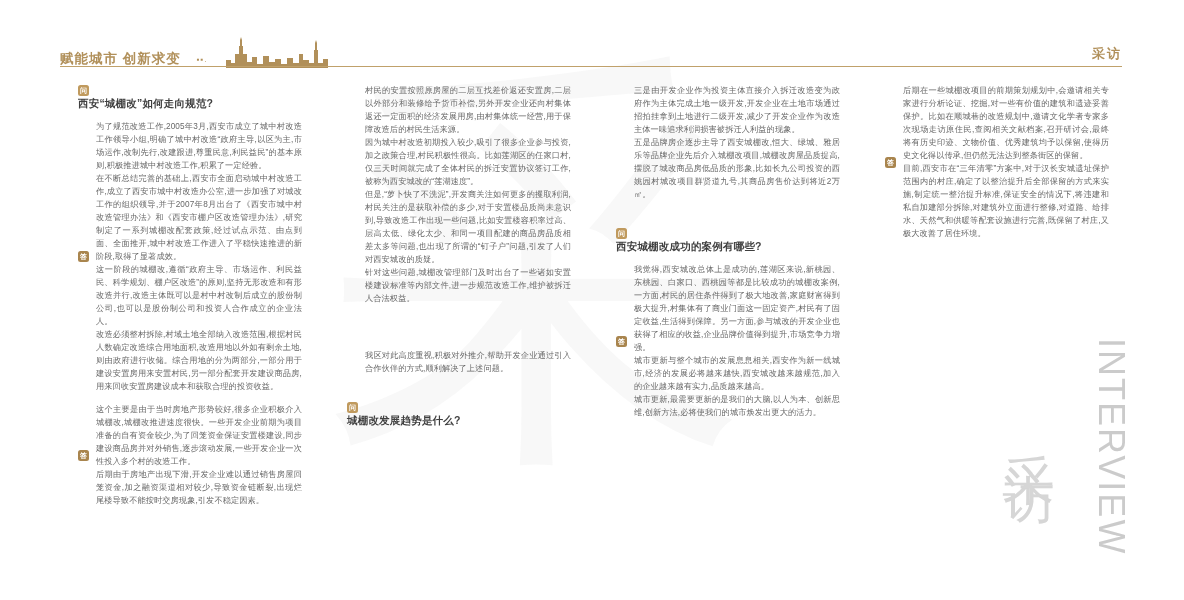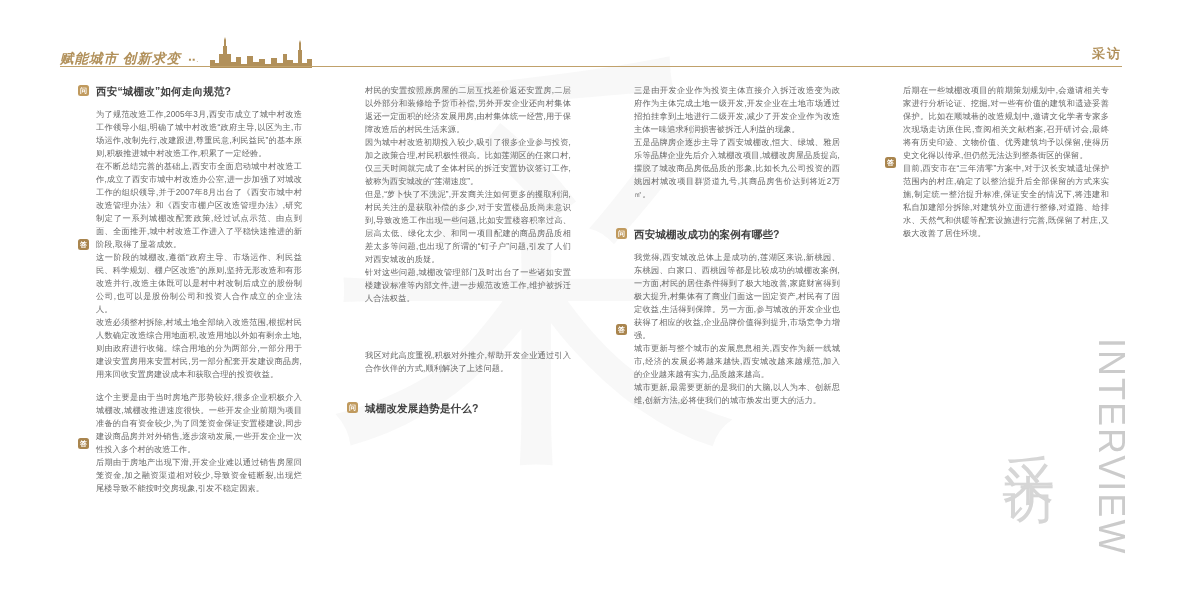"赋能城市 创新求变" .brand-row { font-style: italic -> none; gap: 8px -> 16px }
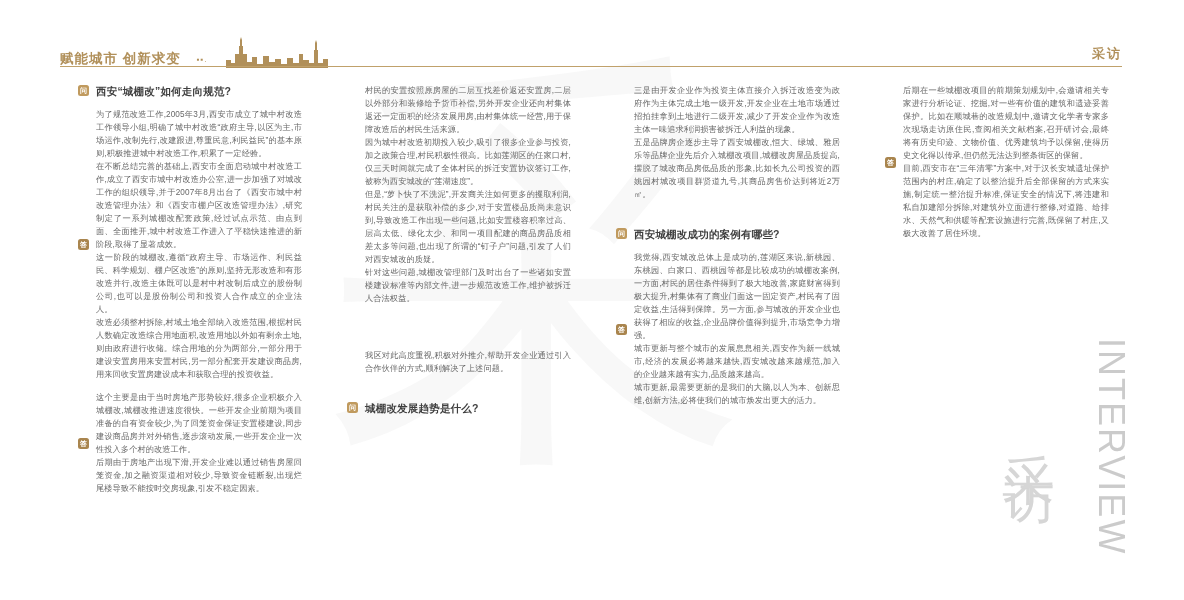"西安“城棚改”如何走向规范?" .q-row { flex-direction: none -> column }
